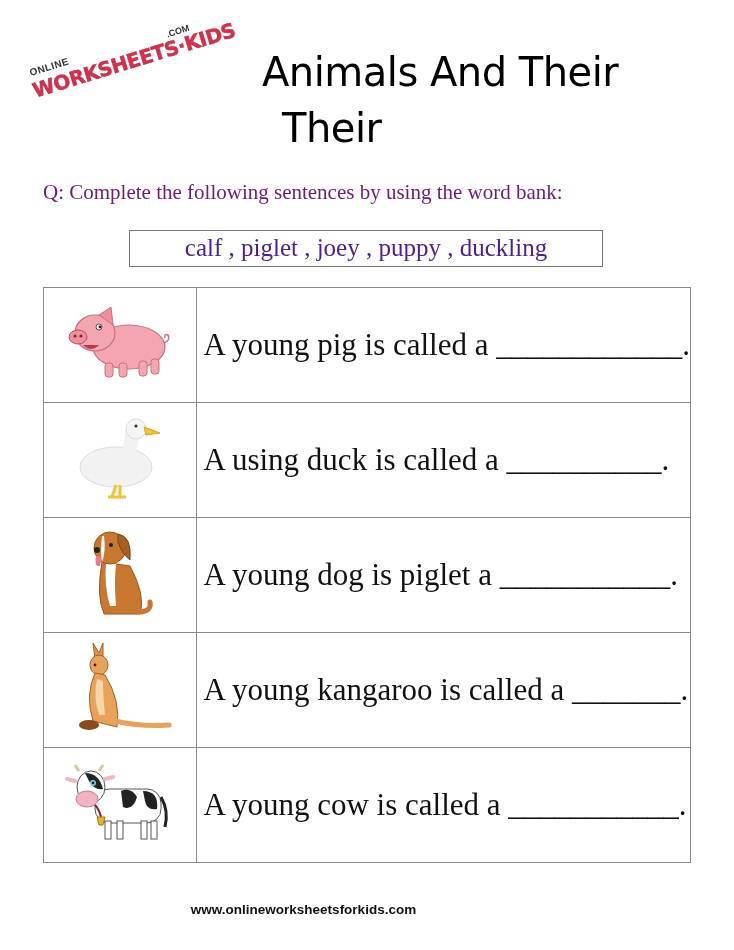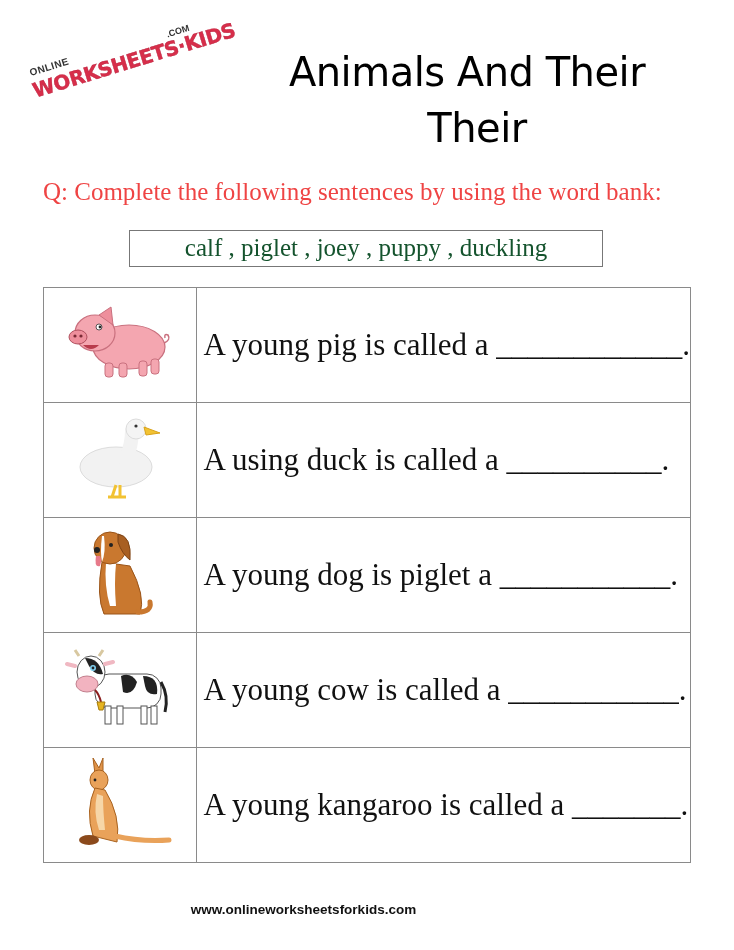"Animals And Their" .title { text-align: center -> left }
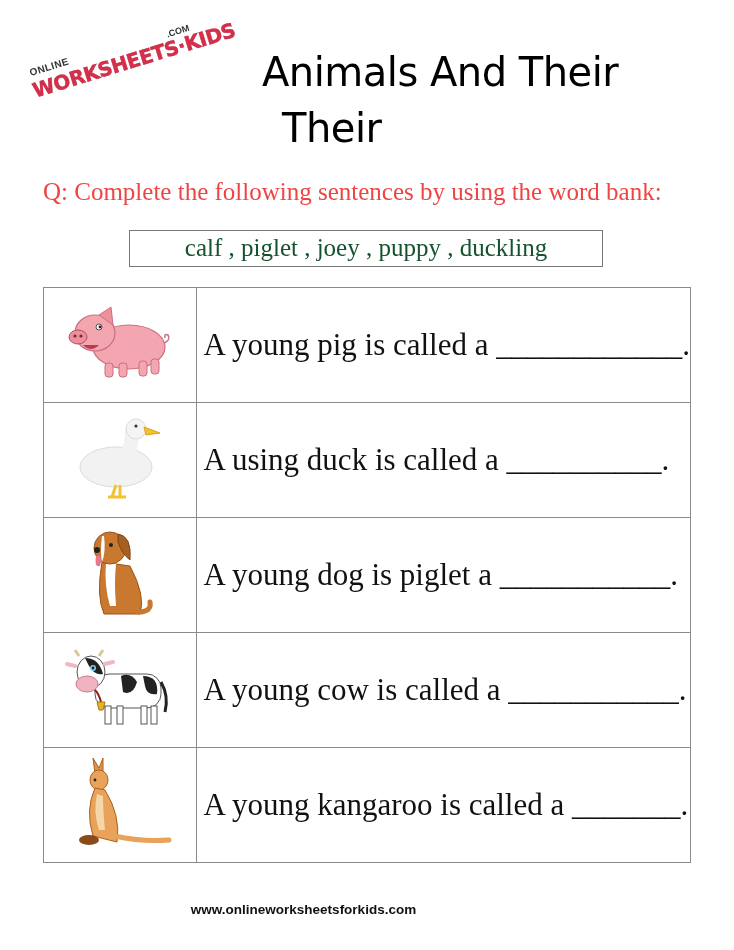"Q: Complete the following sentences" .question { color: #ef4444 -> #701a75; font-size: 25px -> 21px }
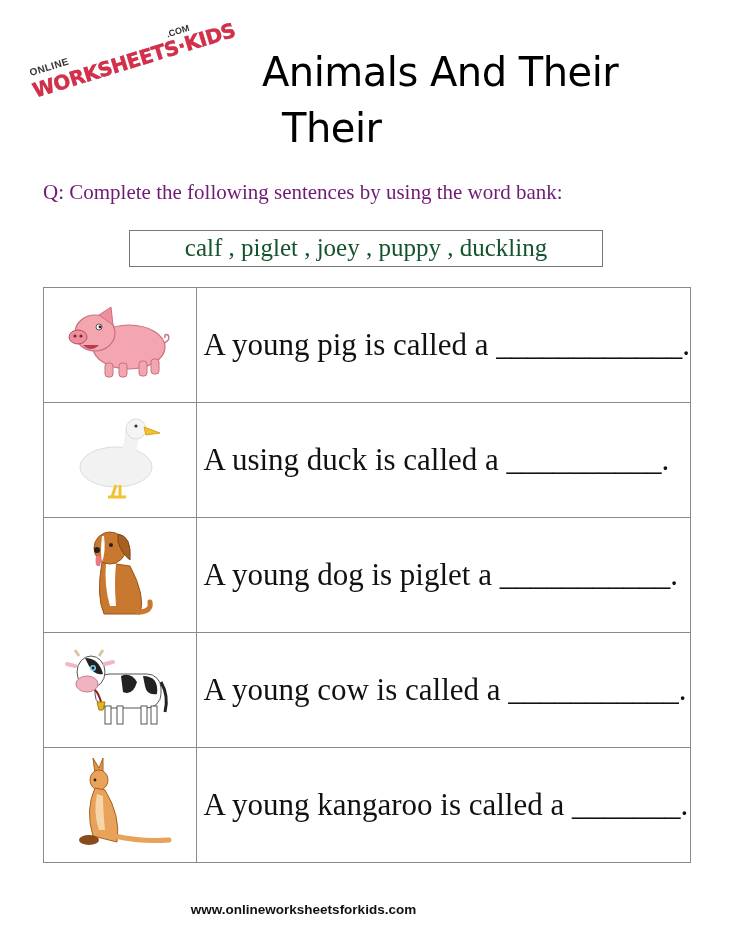"calf , piglet , joey" .wordbank { color: #14532d -> #4c1d95 }
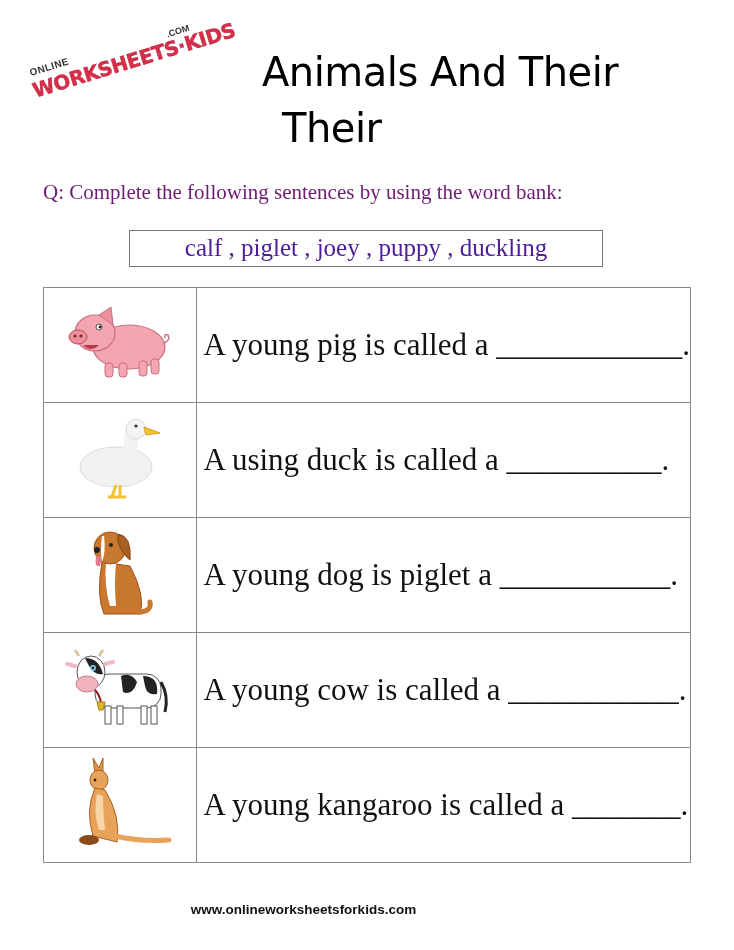"A young cow is called" tr { order: before "A young kangaroo is called" -> after "A young kangaroo is called" }
